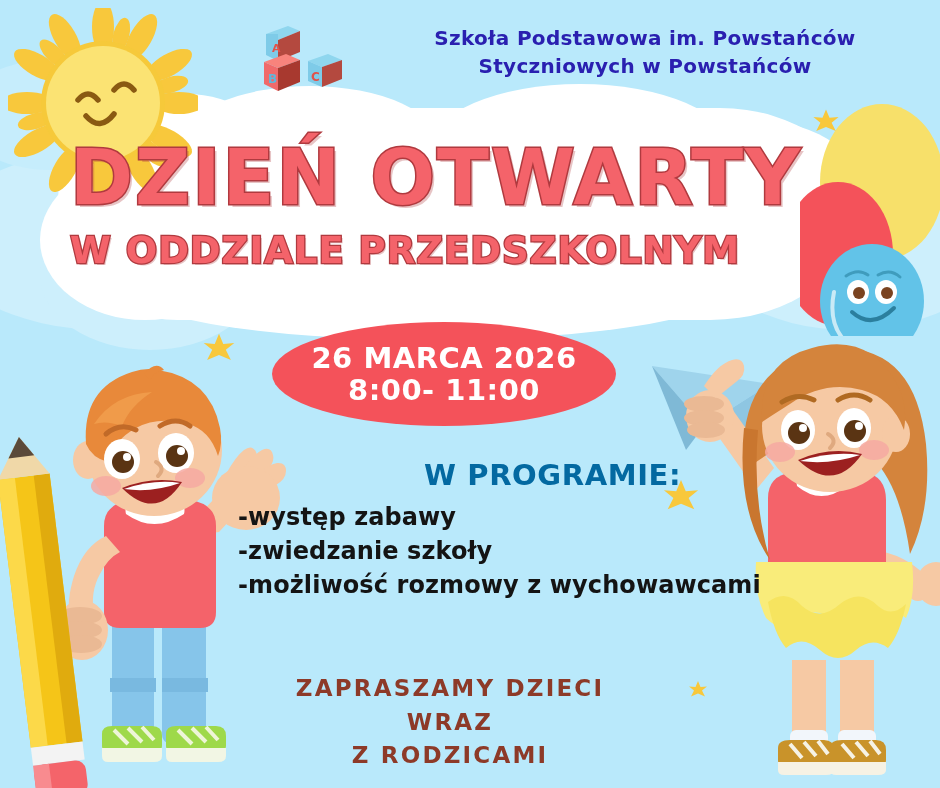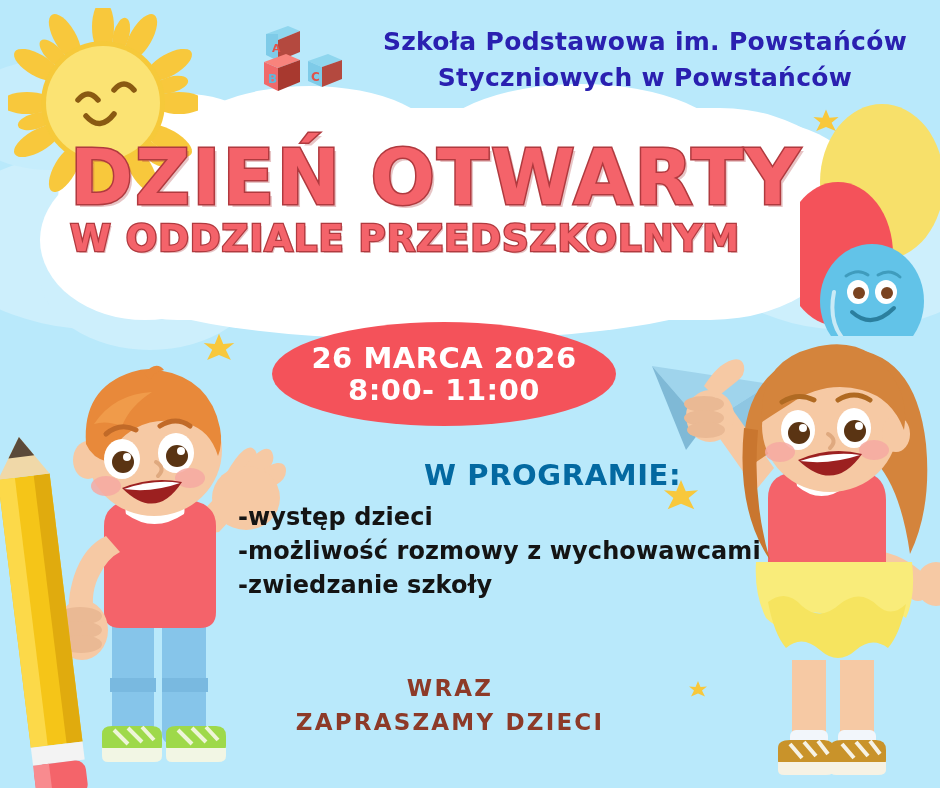"Szkoła Podstawowa im. Powstańców" .school-name { font-size: 25px -> 20px }
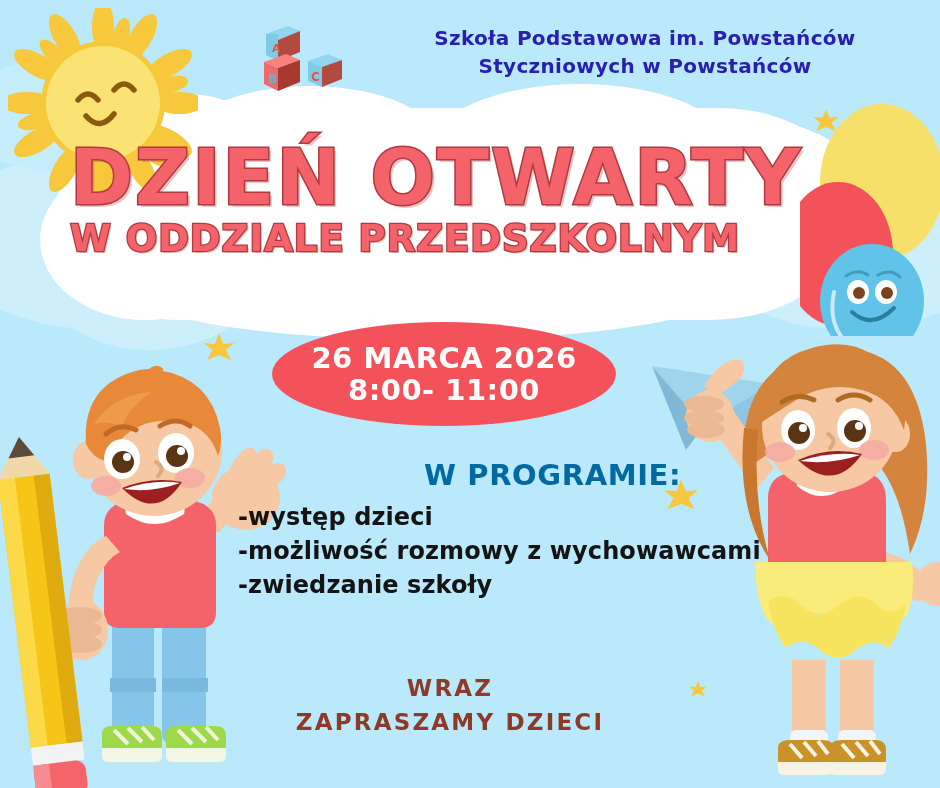"W ODDZIALE PRZEDSZKOLNYM" .headline-sub { margin-top: 4px -> 16px }
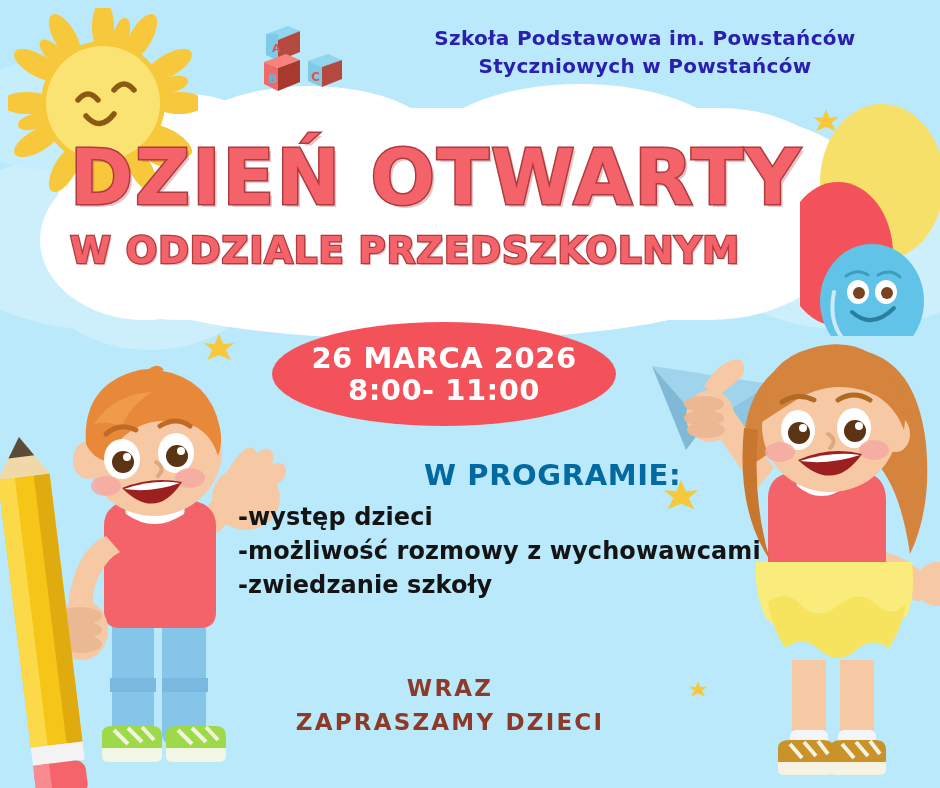"-występ dzieci" div.program-item { text: dzieci -> zabawy }
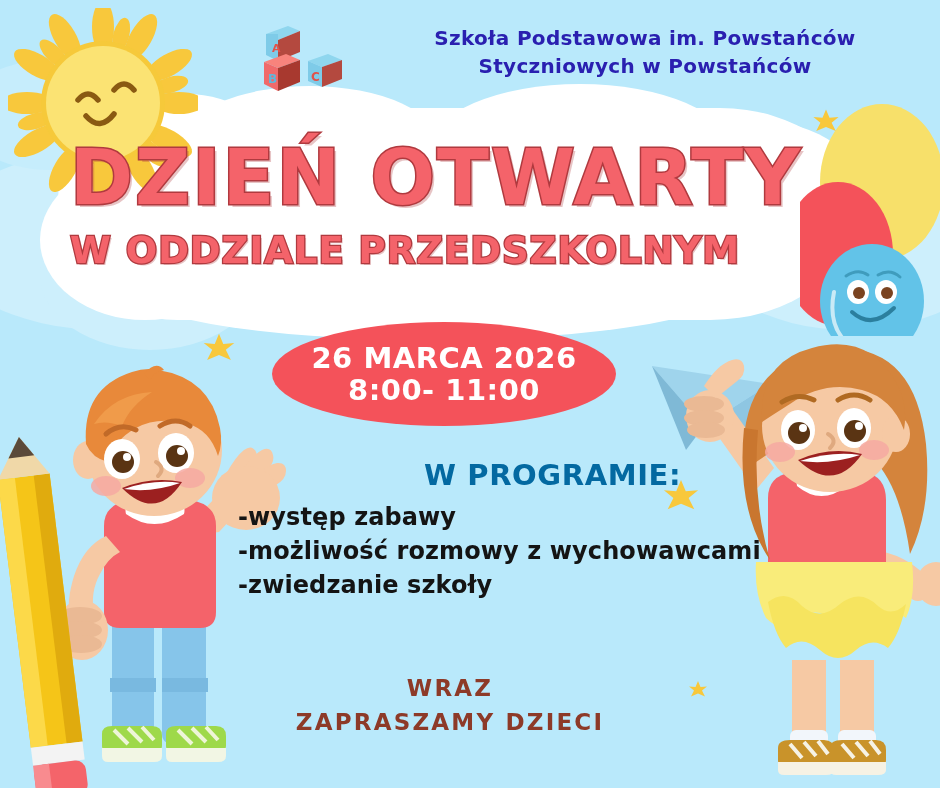"-możliwość rozmowy z wychowawcami" div.program-item { order: before "-zwiedzanie szkoły" -> after "-zwiedzanie szkoły" }
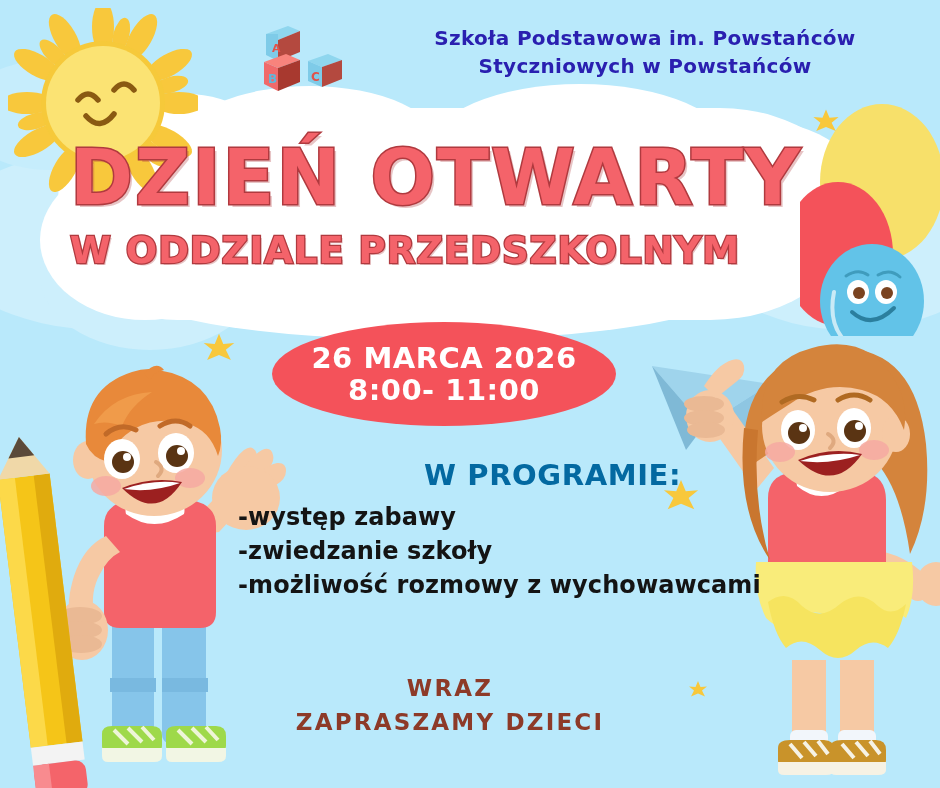"WRAZ" div.invite-line { order: before "ZAPRASZAMY DZIECI" -> after "ZAPRASZAMY DZIECI" }
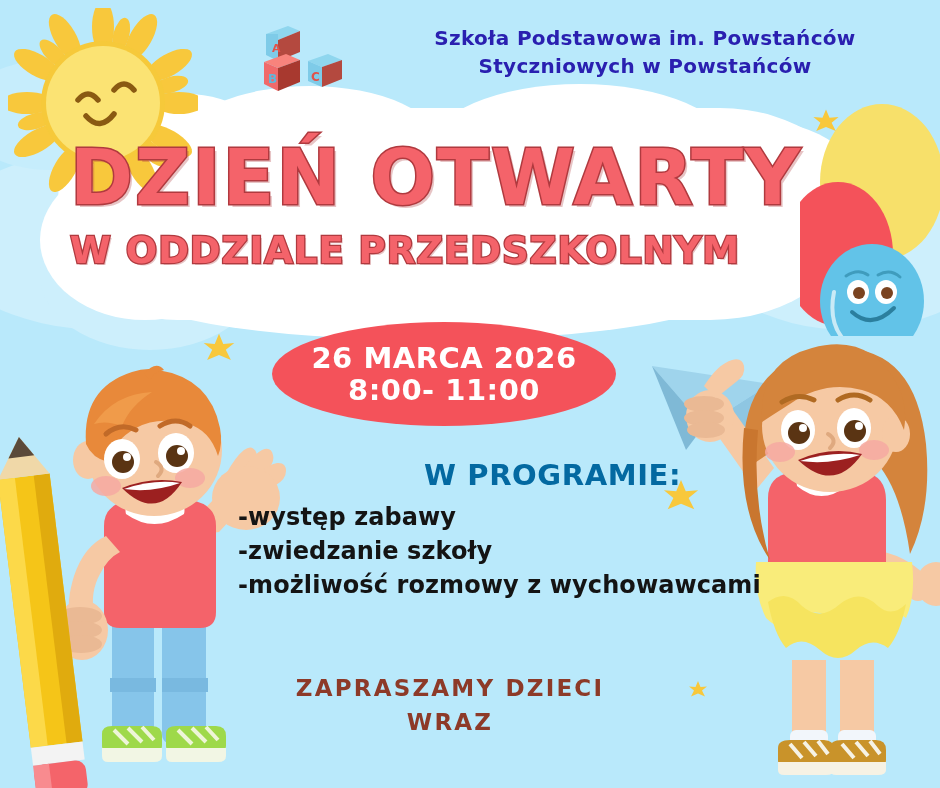"Z RODZICAMI" div.invite-line { html: none -> <div>Z RODZICAMI</div> }
